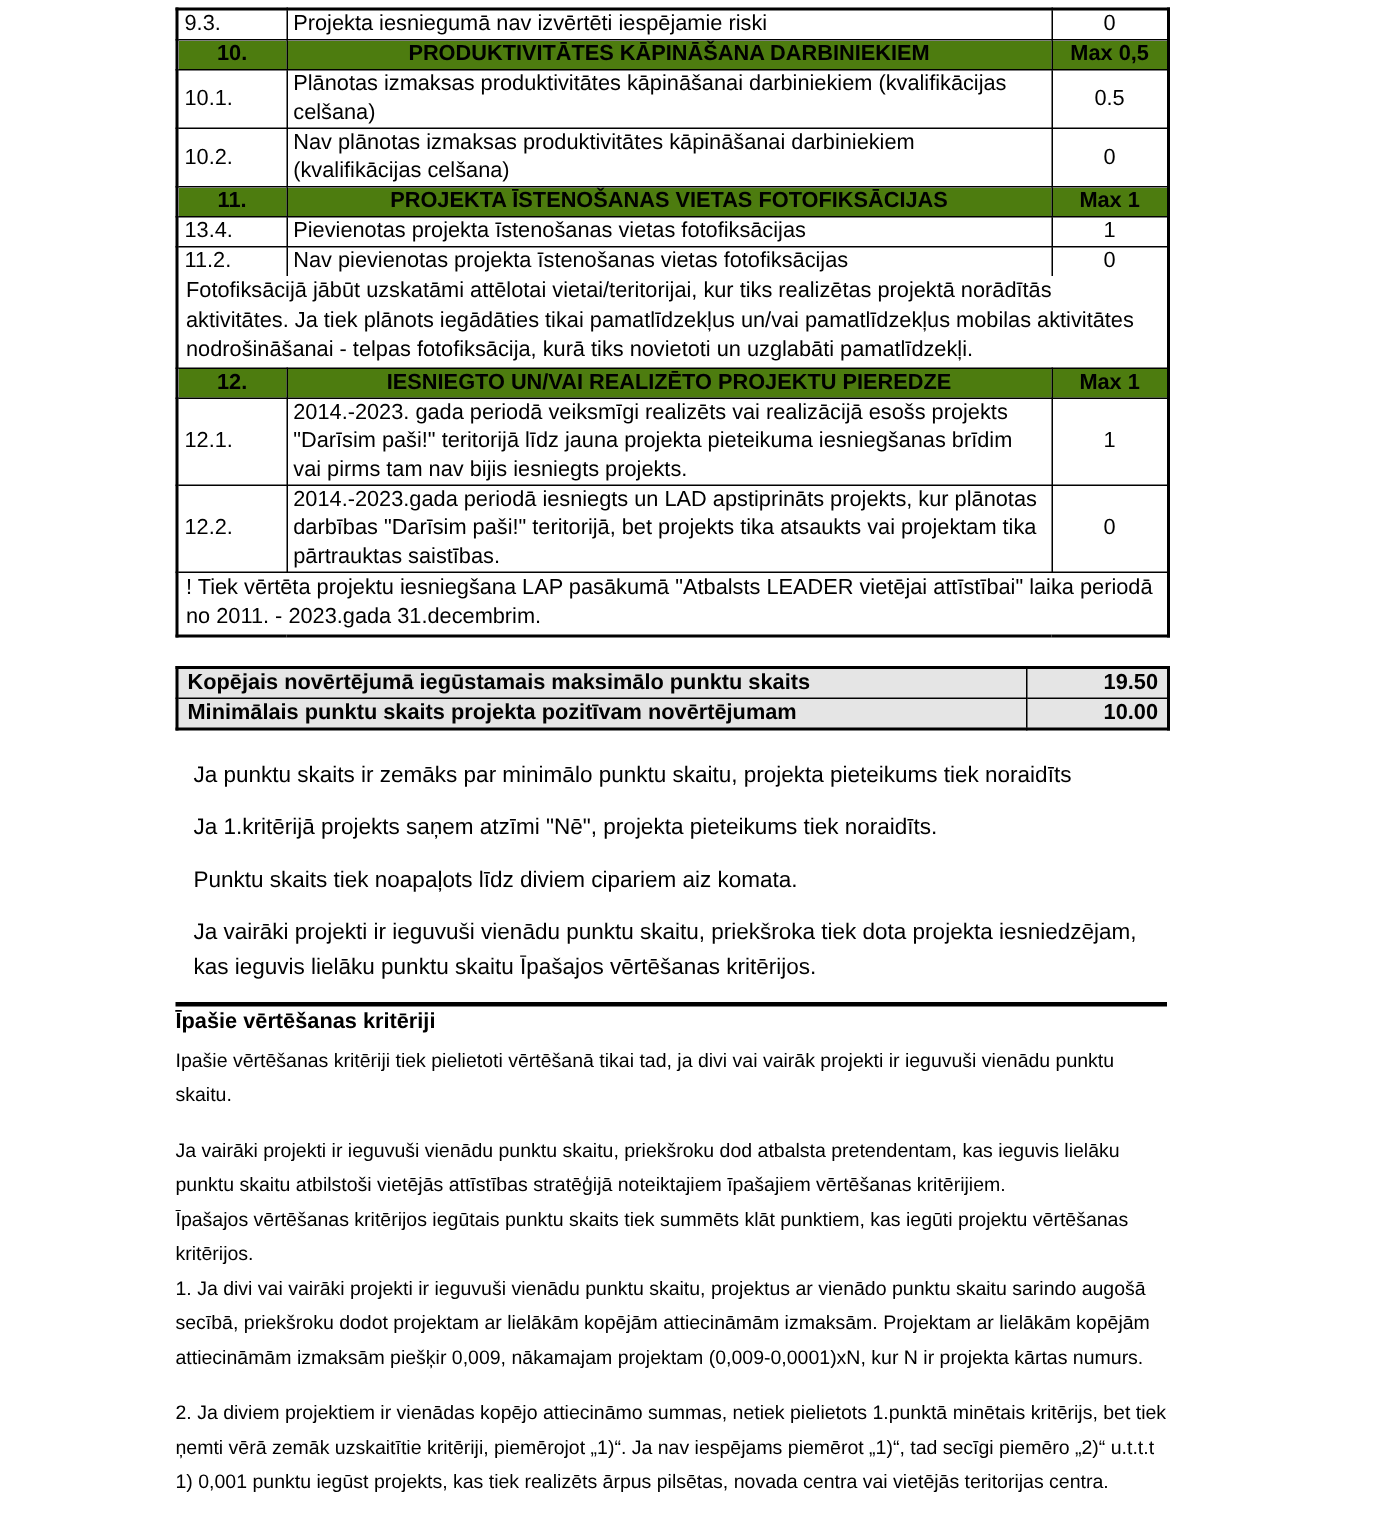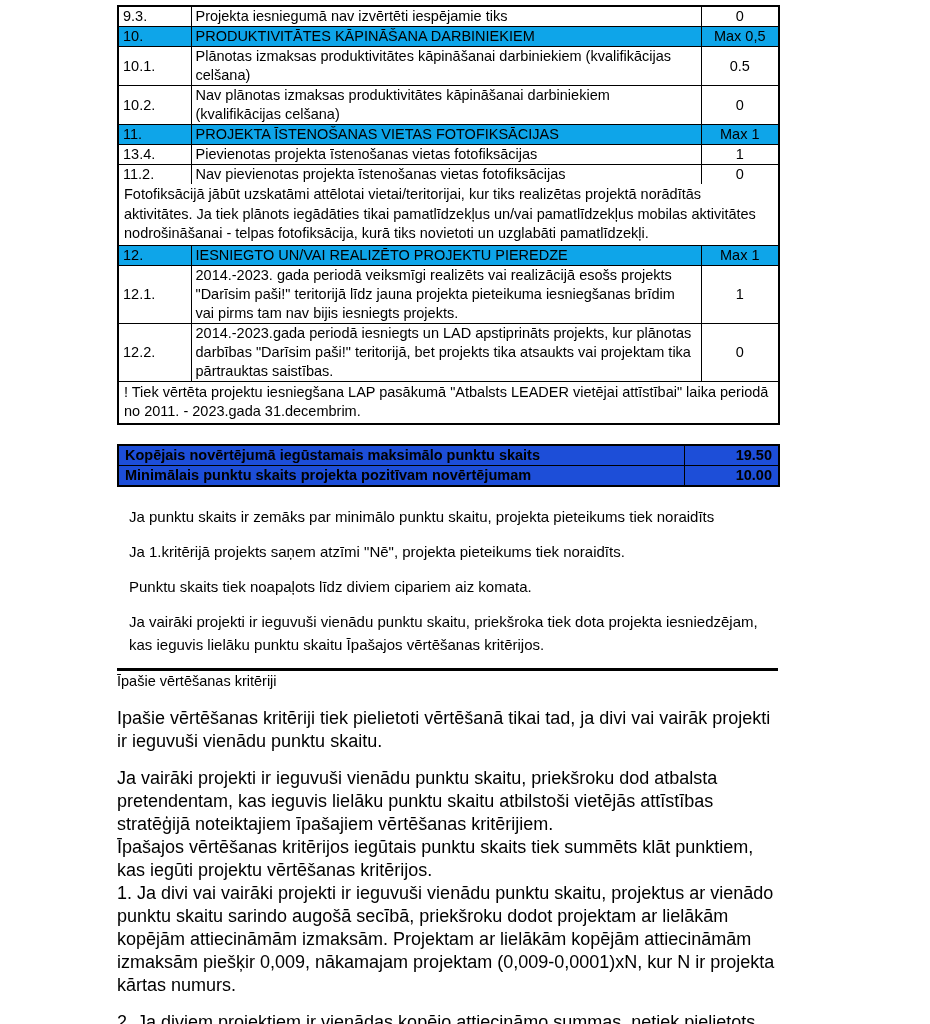"Projekta iesniegumā nav izvērtēti" td.col-text { text: tiks -> riski }
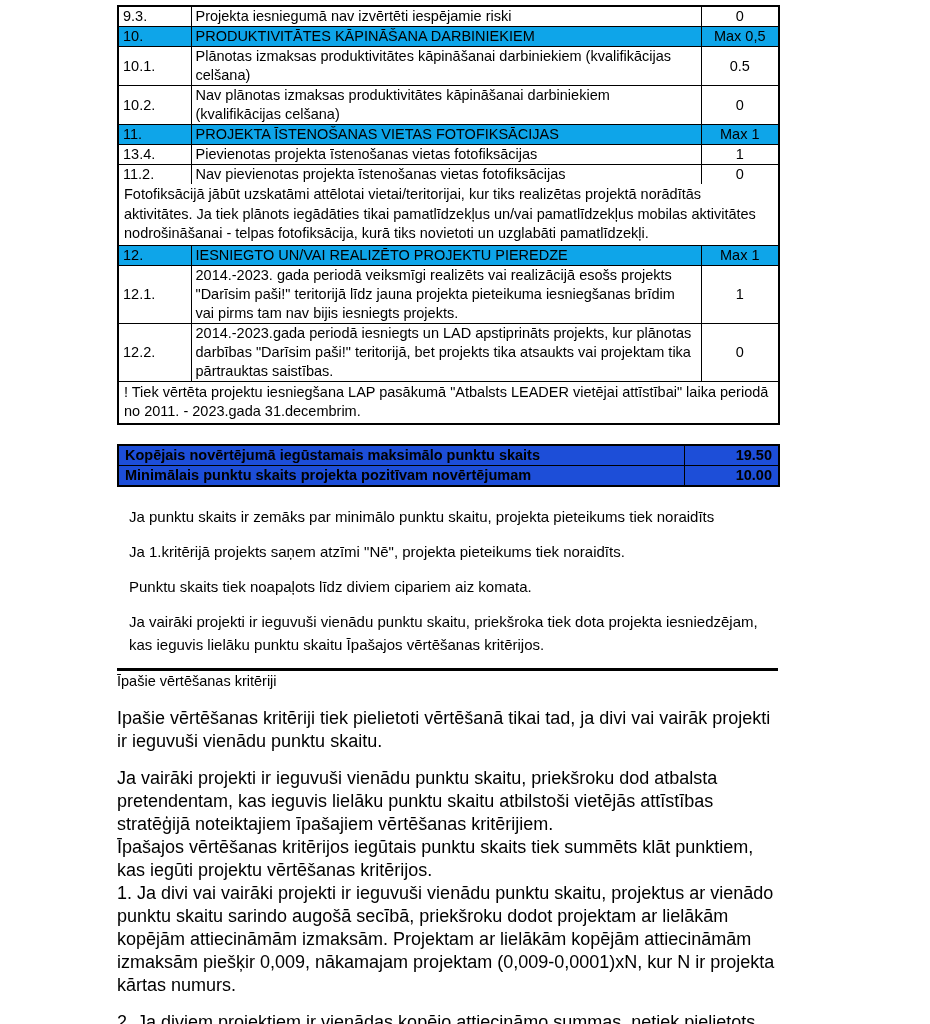"10." .crit-table .hdr { background: #0ea5e9 -> #4d7c0f; font-weight: normal -> bold; text-align: none -> center }
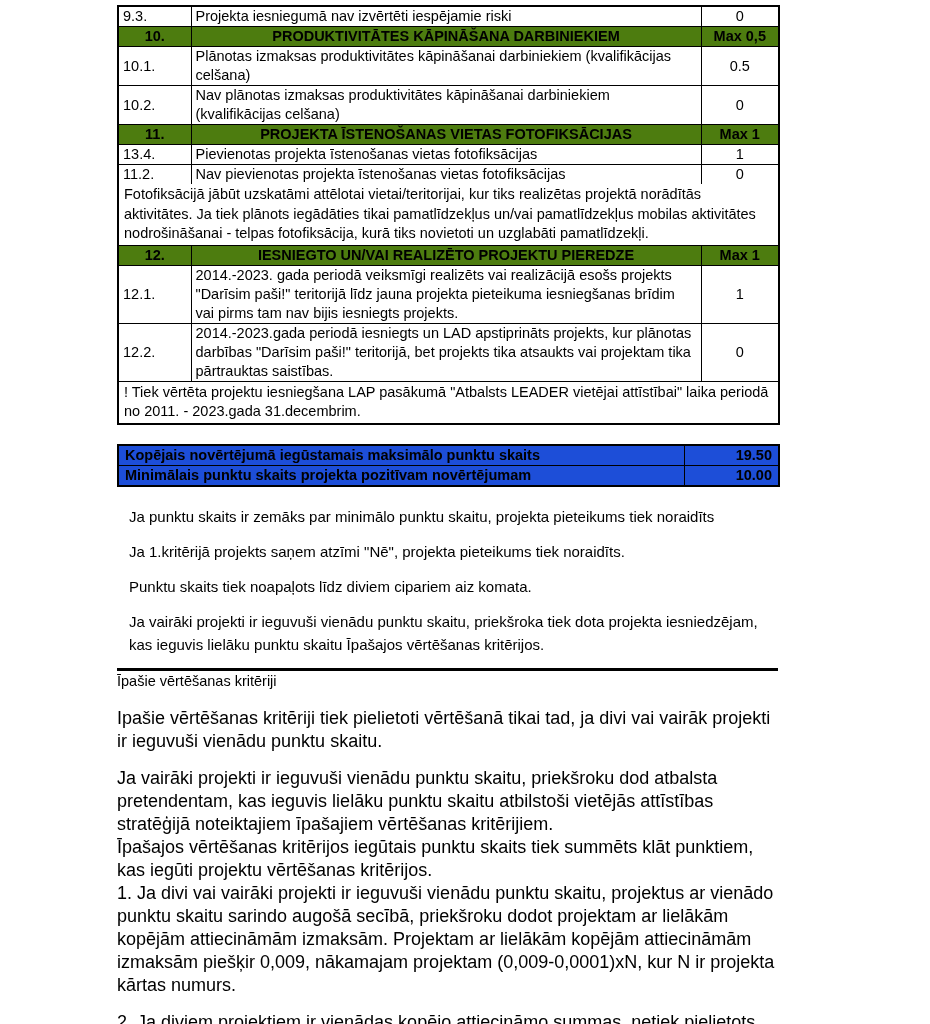"Kopējais novērtējumā iegūstamais" .sum-table td { background: #1d4ed8 -> #e5e5e5 }
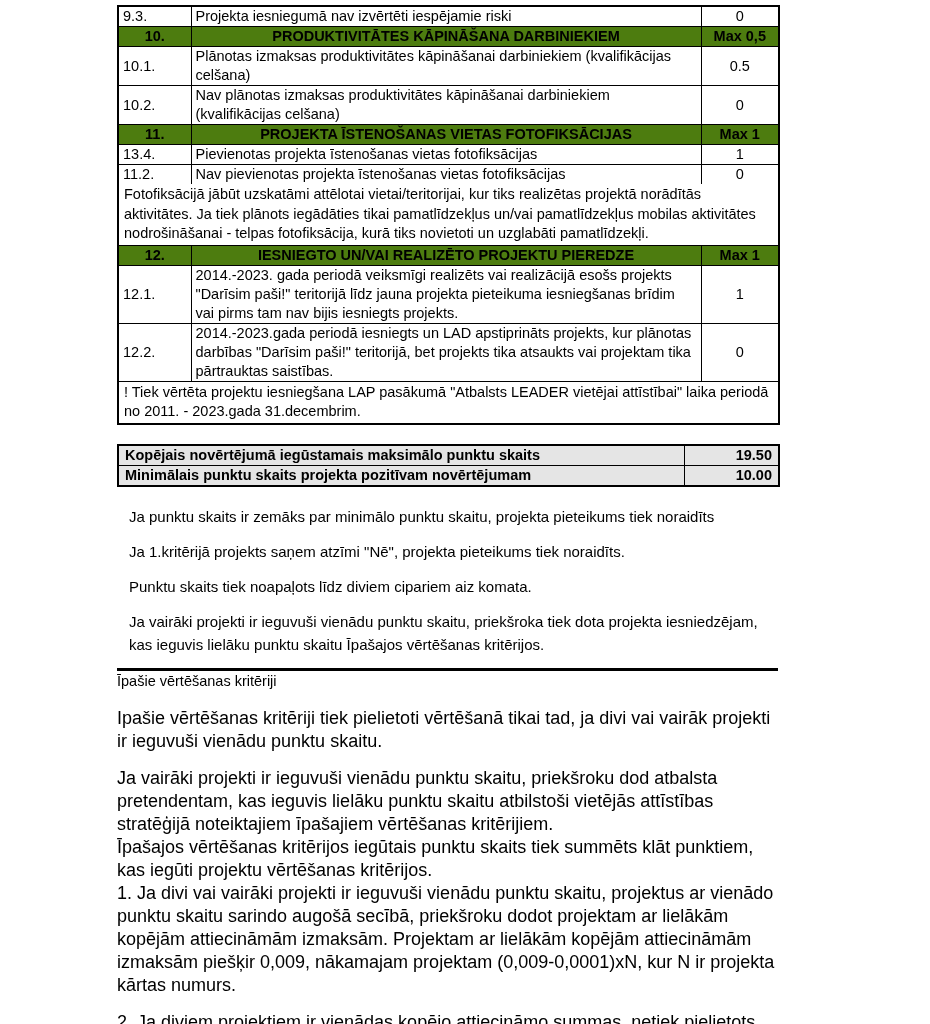"Īpašie vērtēšanas kritēriji" .section-heading { font-weight: normal -> bold; margin: 1px 0 16px 0 -> 1px 0 4px 0 }
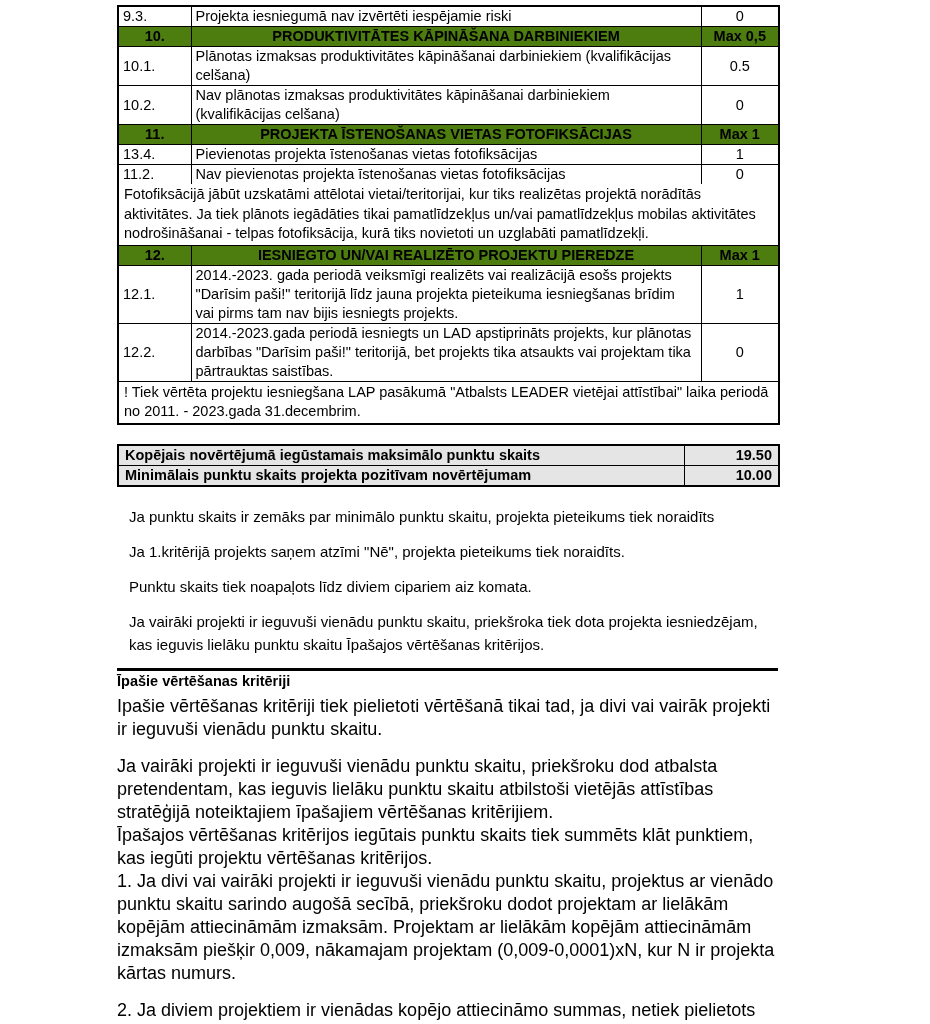"Ipašie vērtēšanas kritēriji tiek" .special p { font-size: 18px -> 13px }
